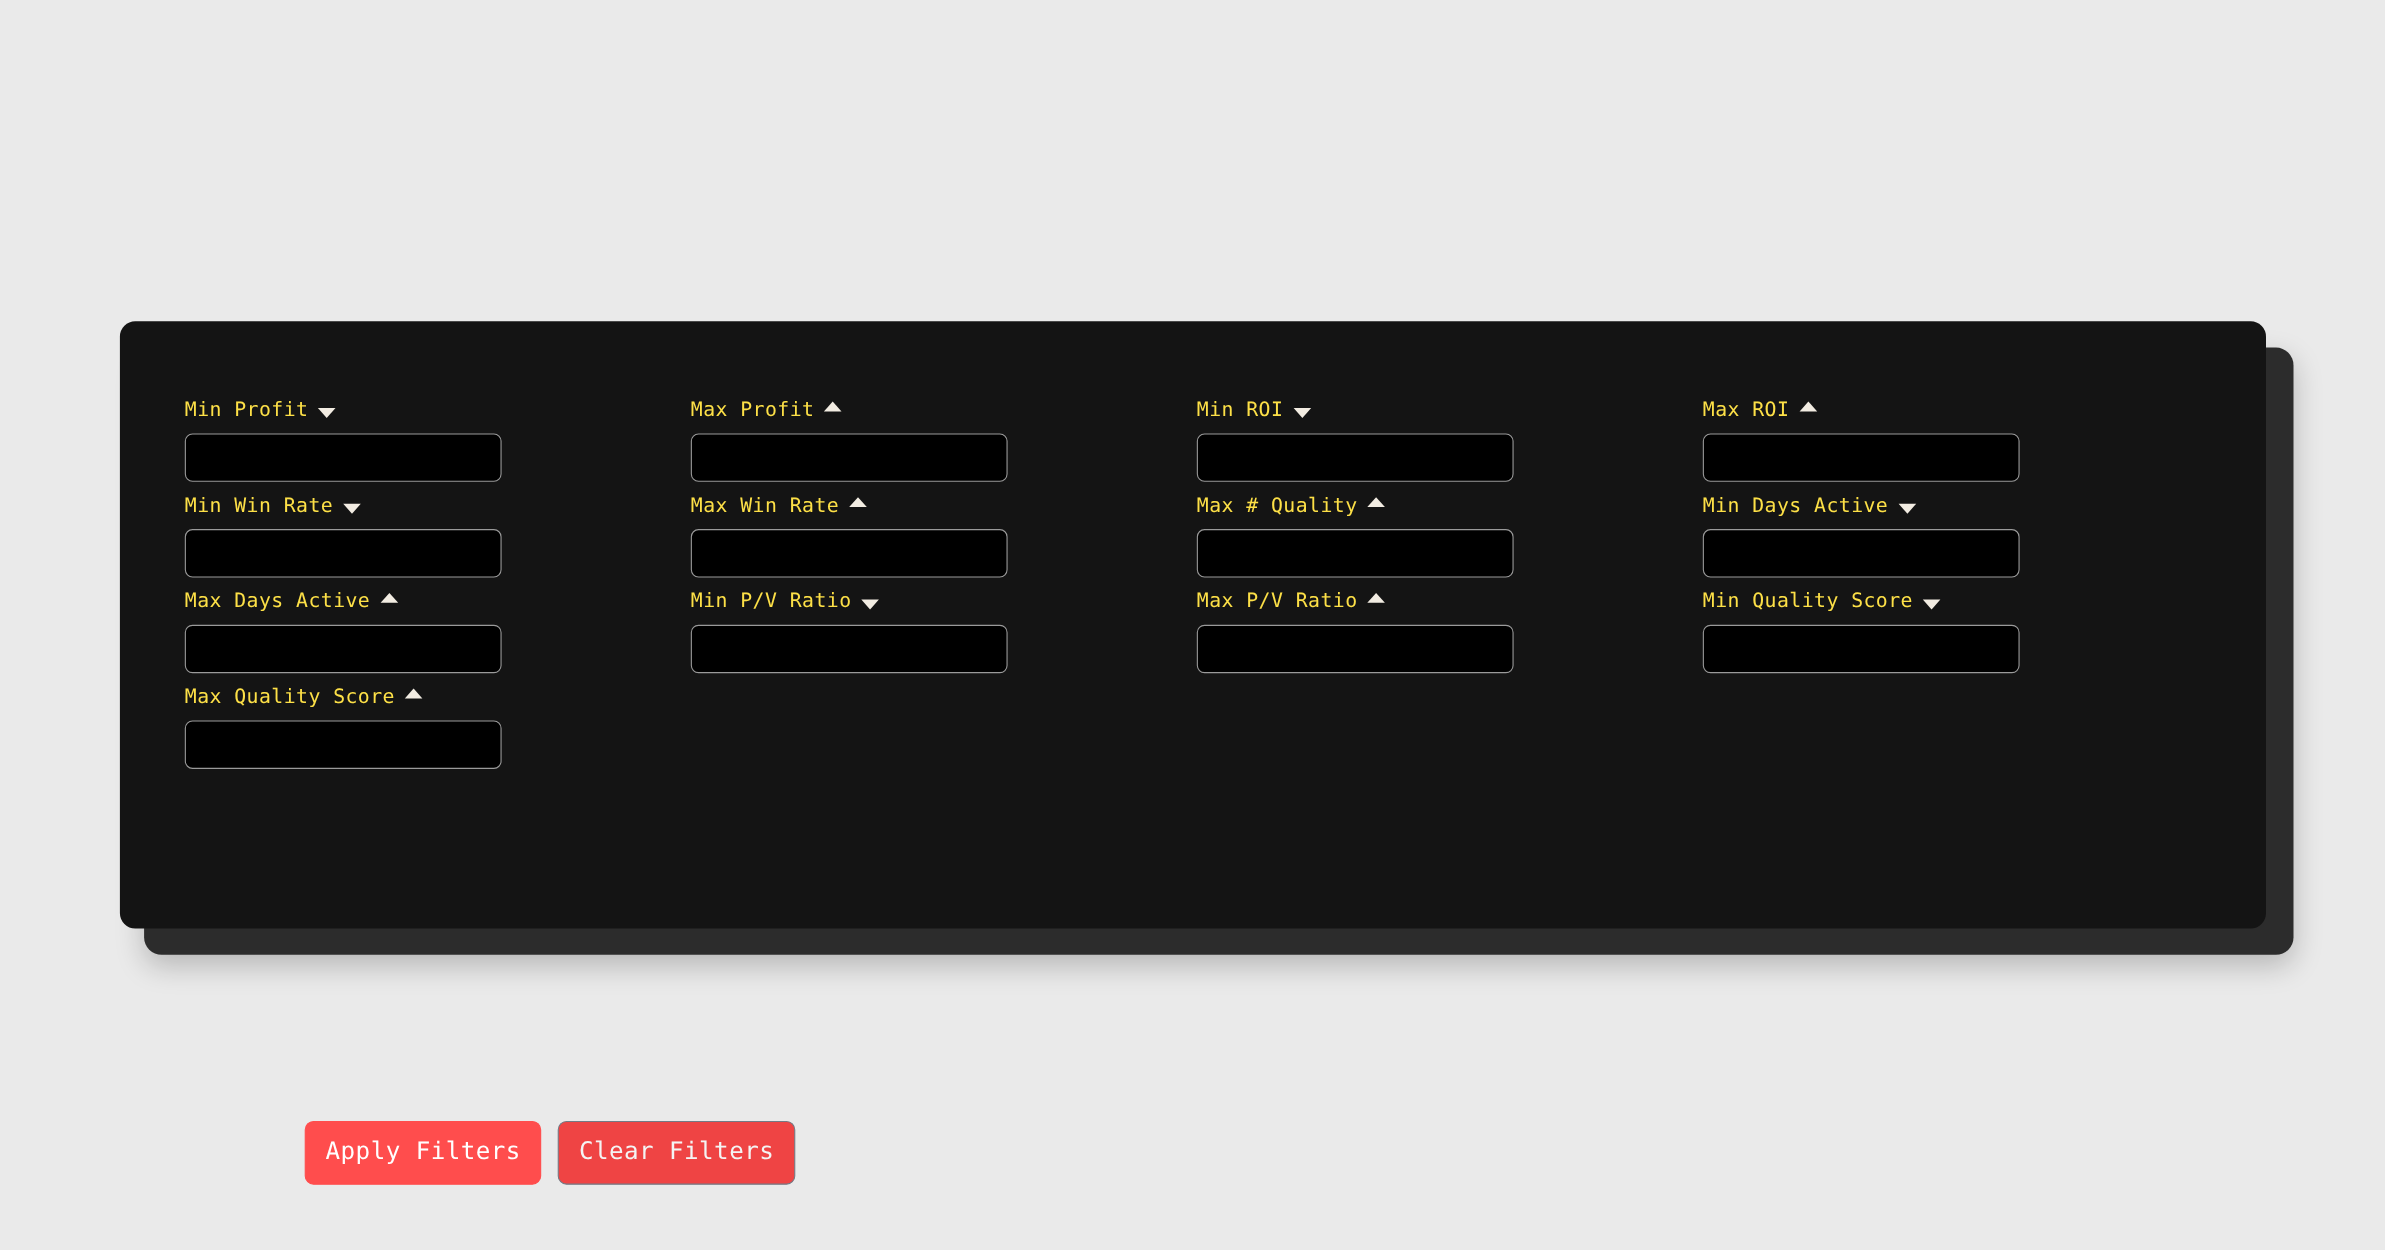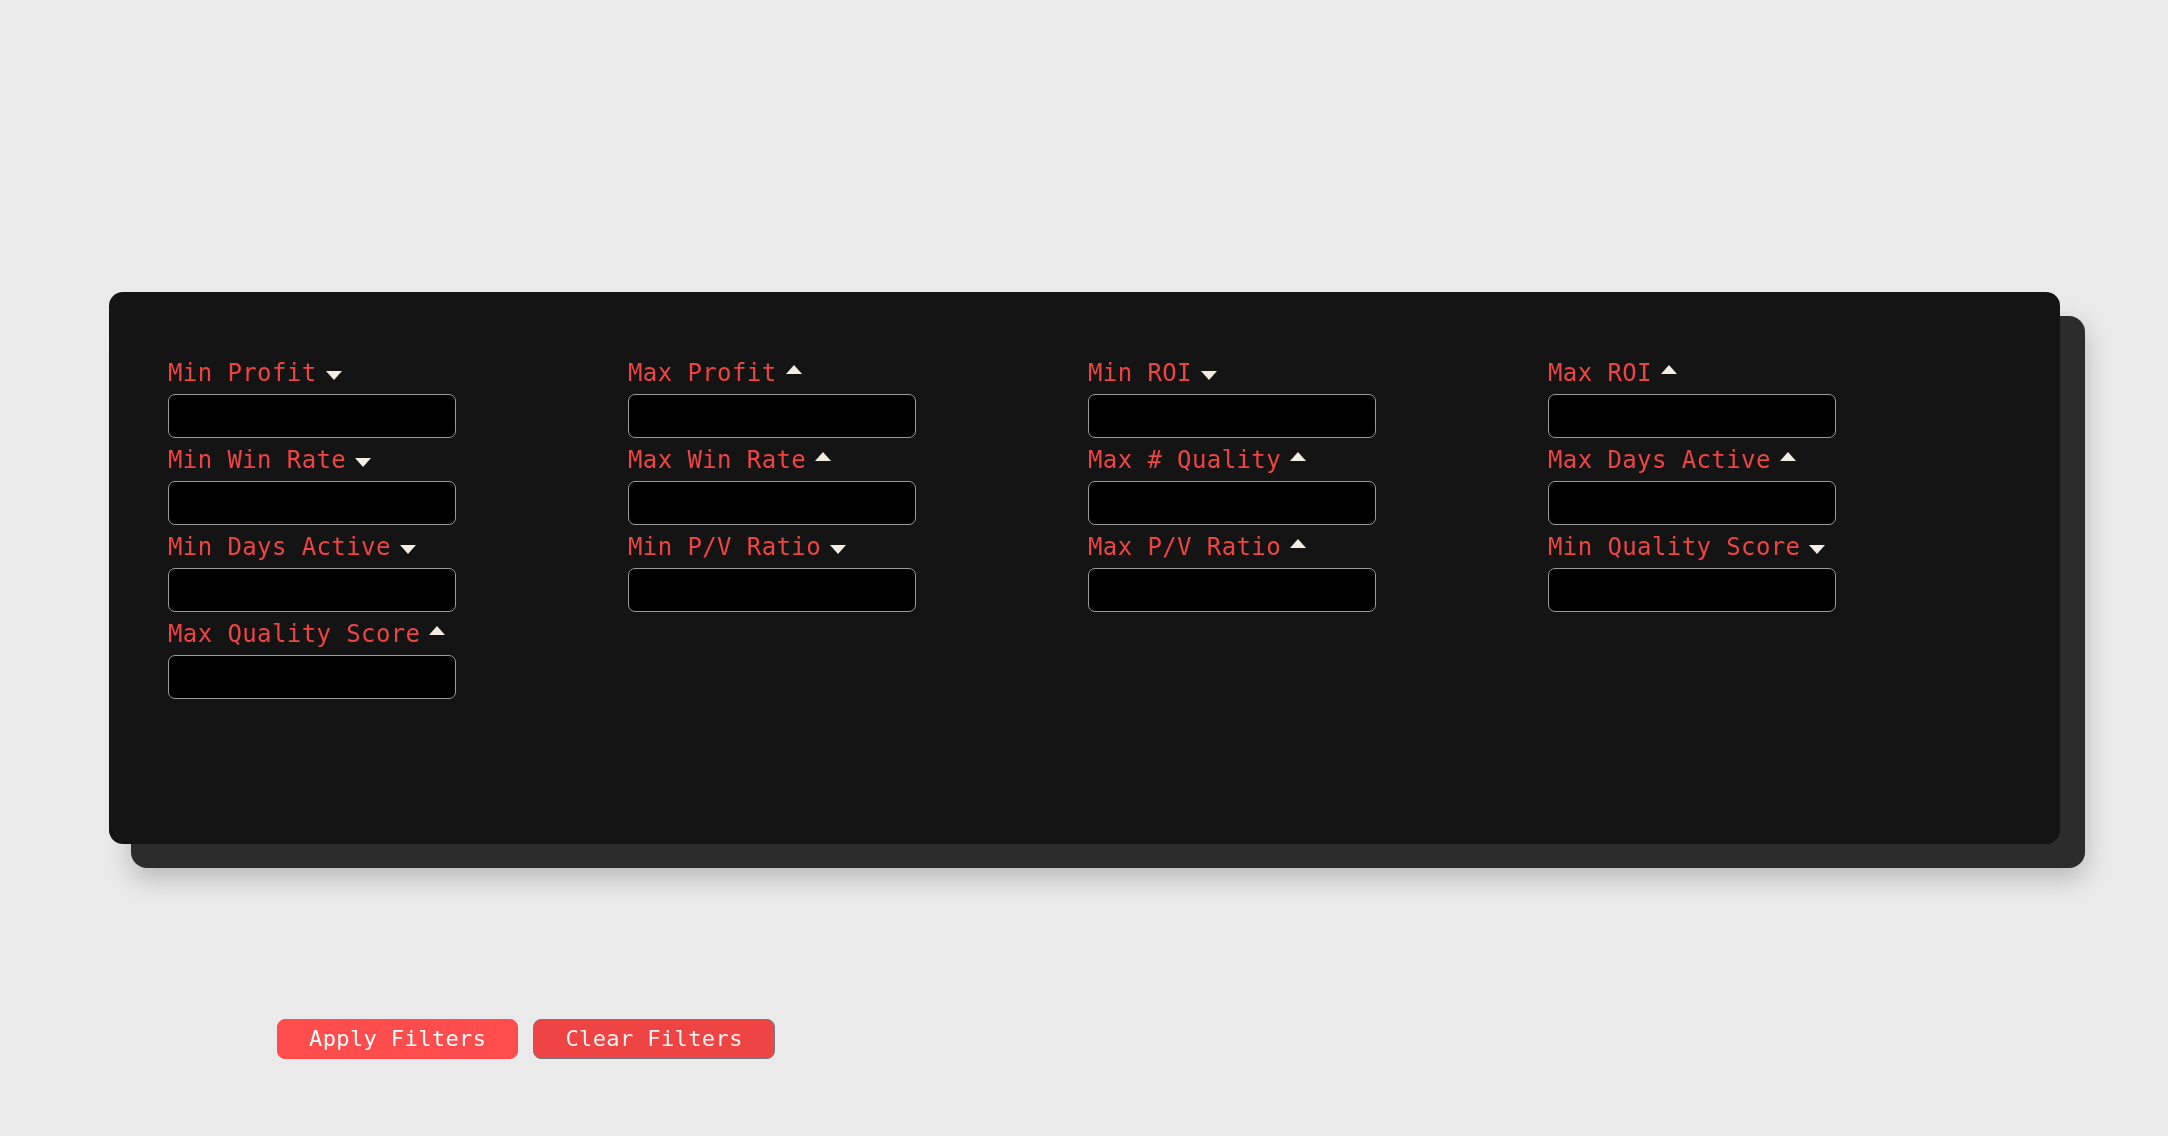"Min Profit" .field-label { color: #ef4444 -> #fde047; font-size: 24px -> 18px }
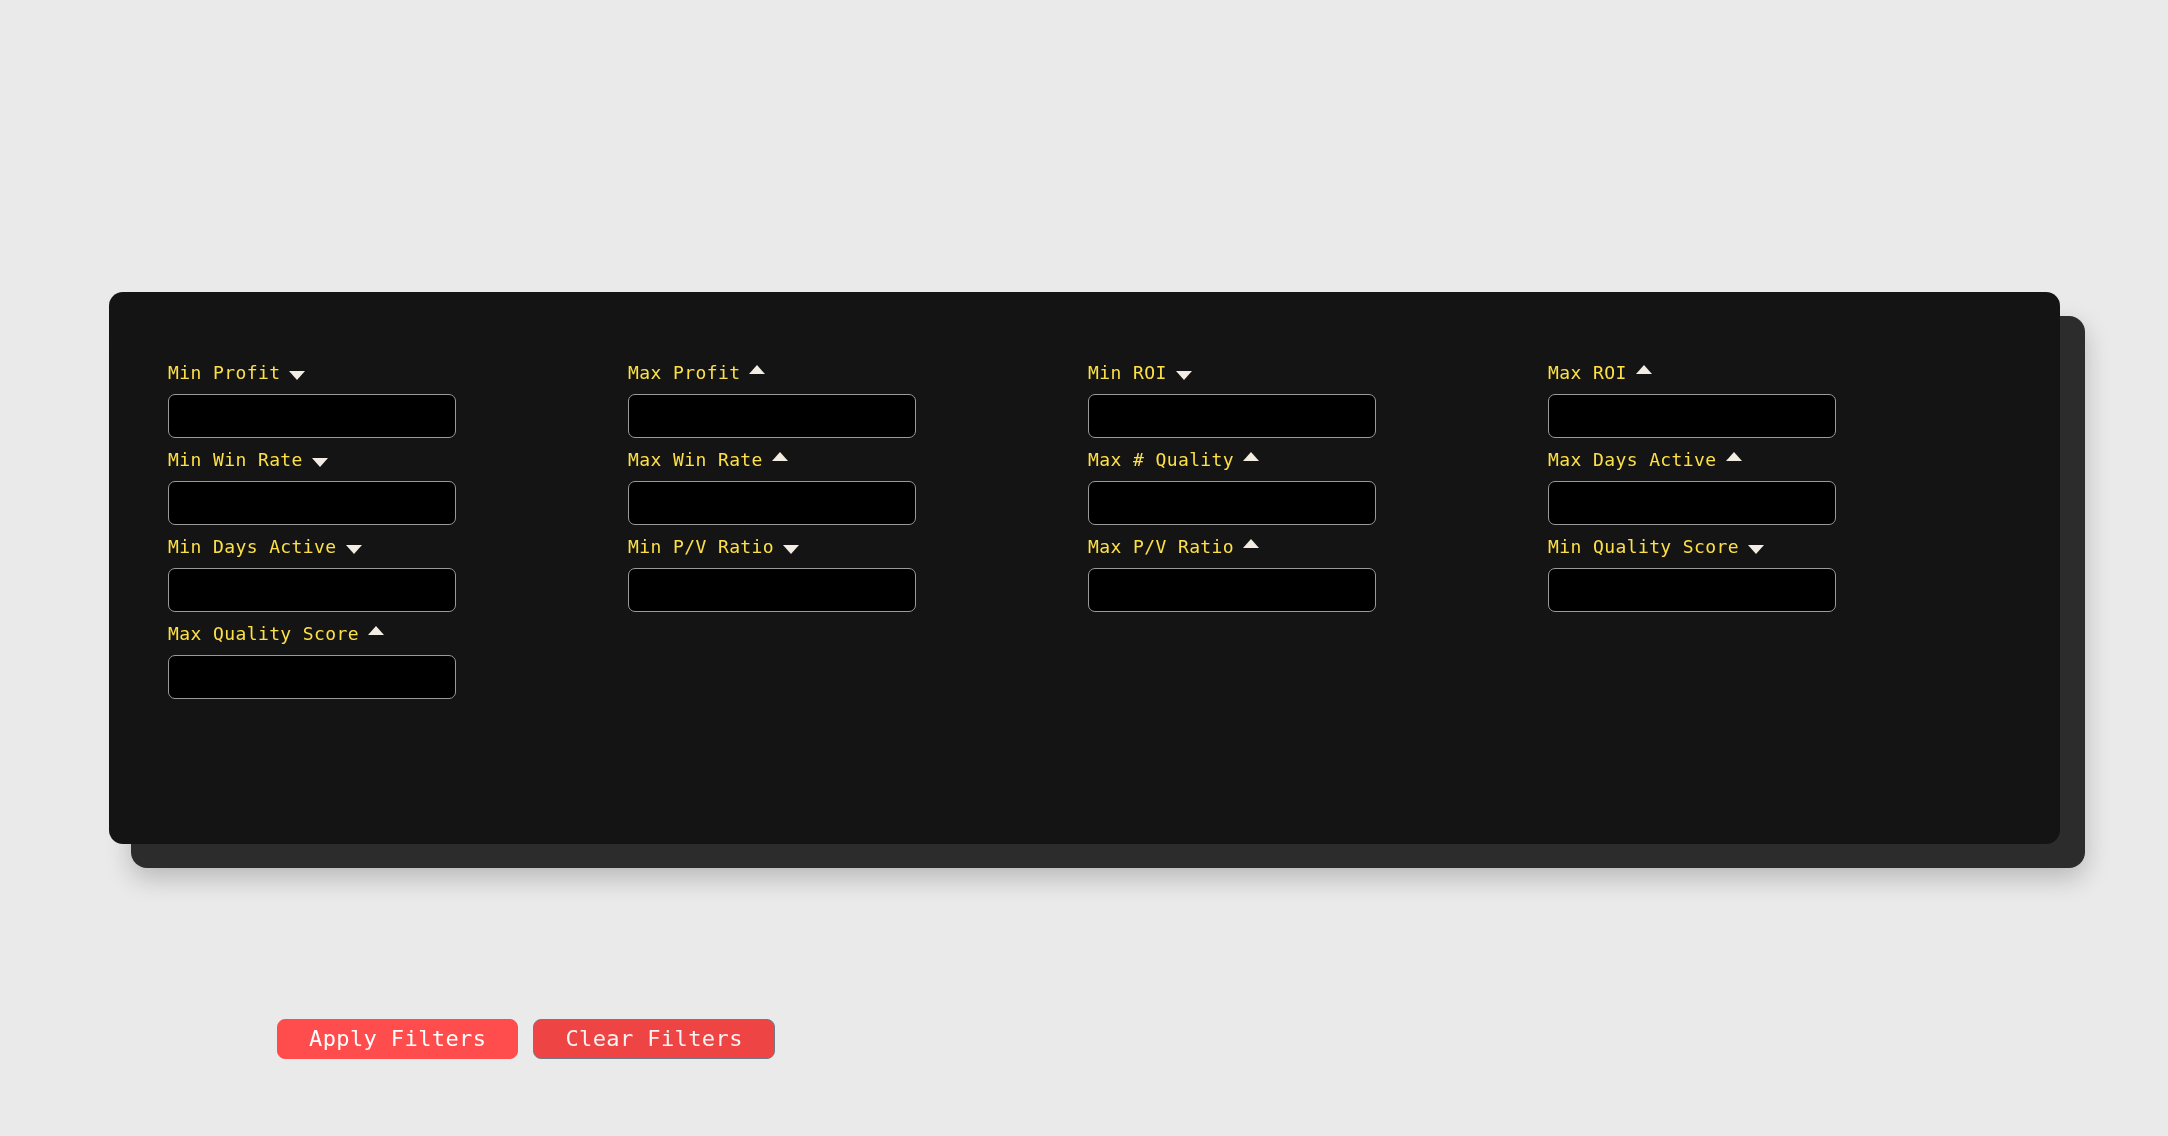"Max Days Active" div.field { order: before "Min Days Active" -> after "Min Days Active" }
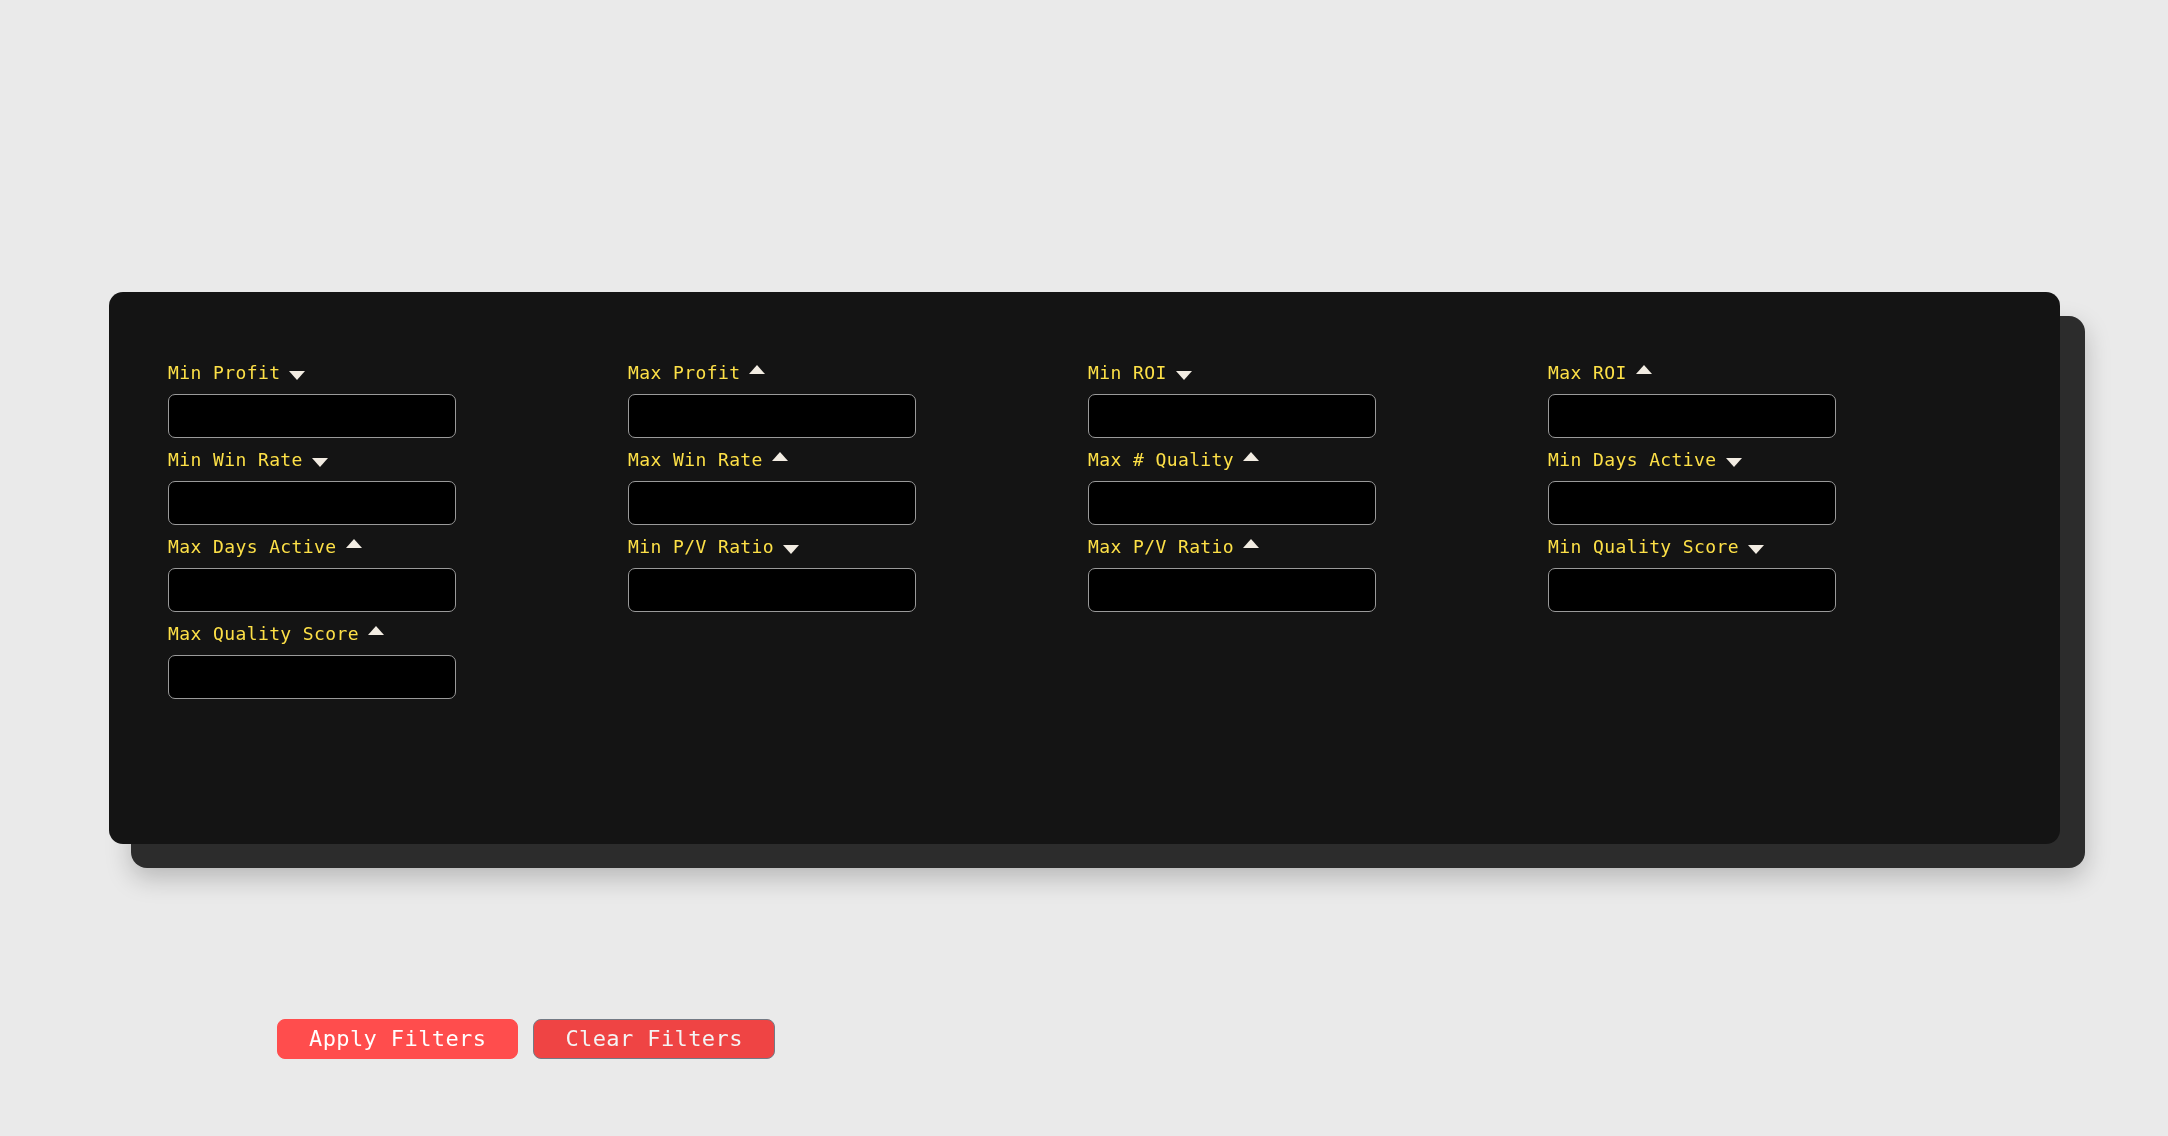"Apply Filters" .btn { height: 40px -> 58px; padding: 0 31px -> 0 18px }
